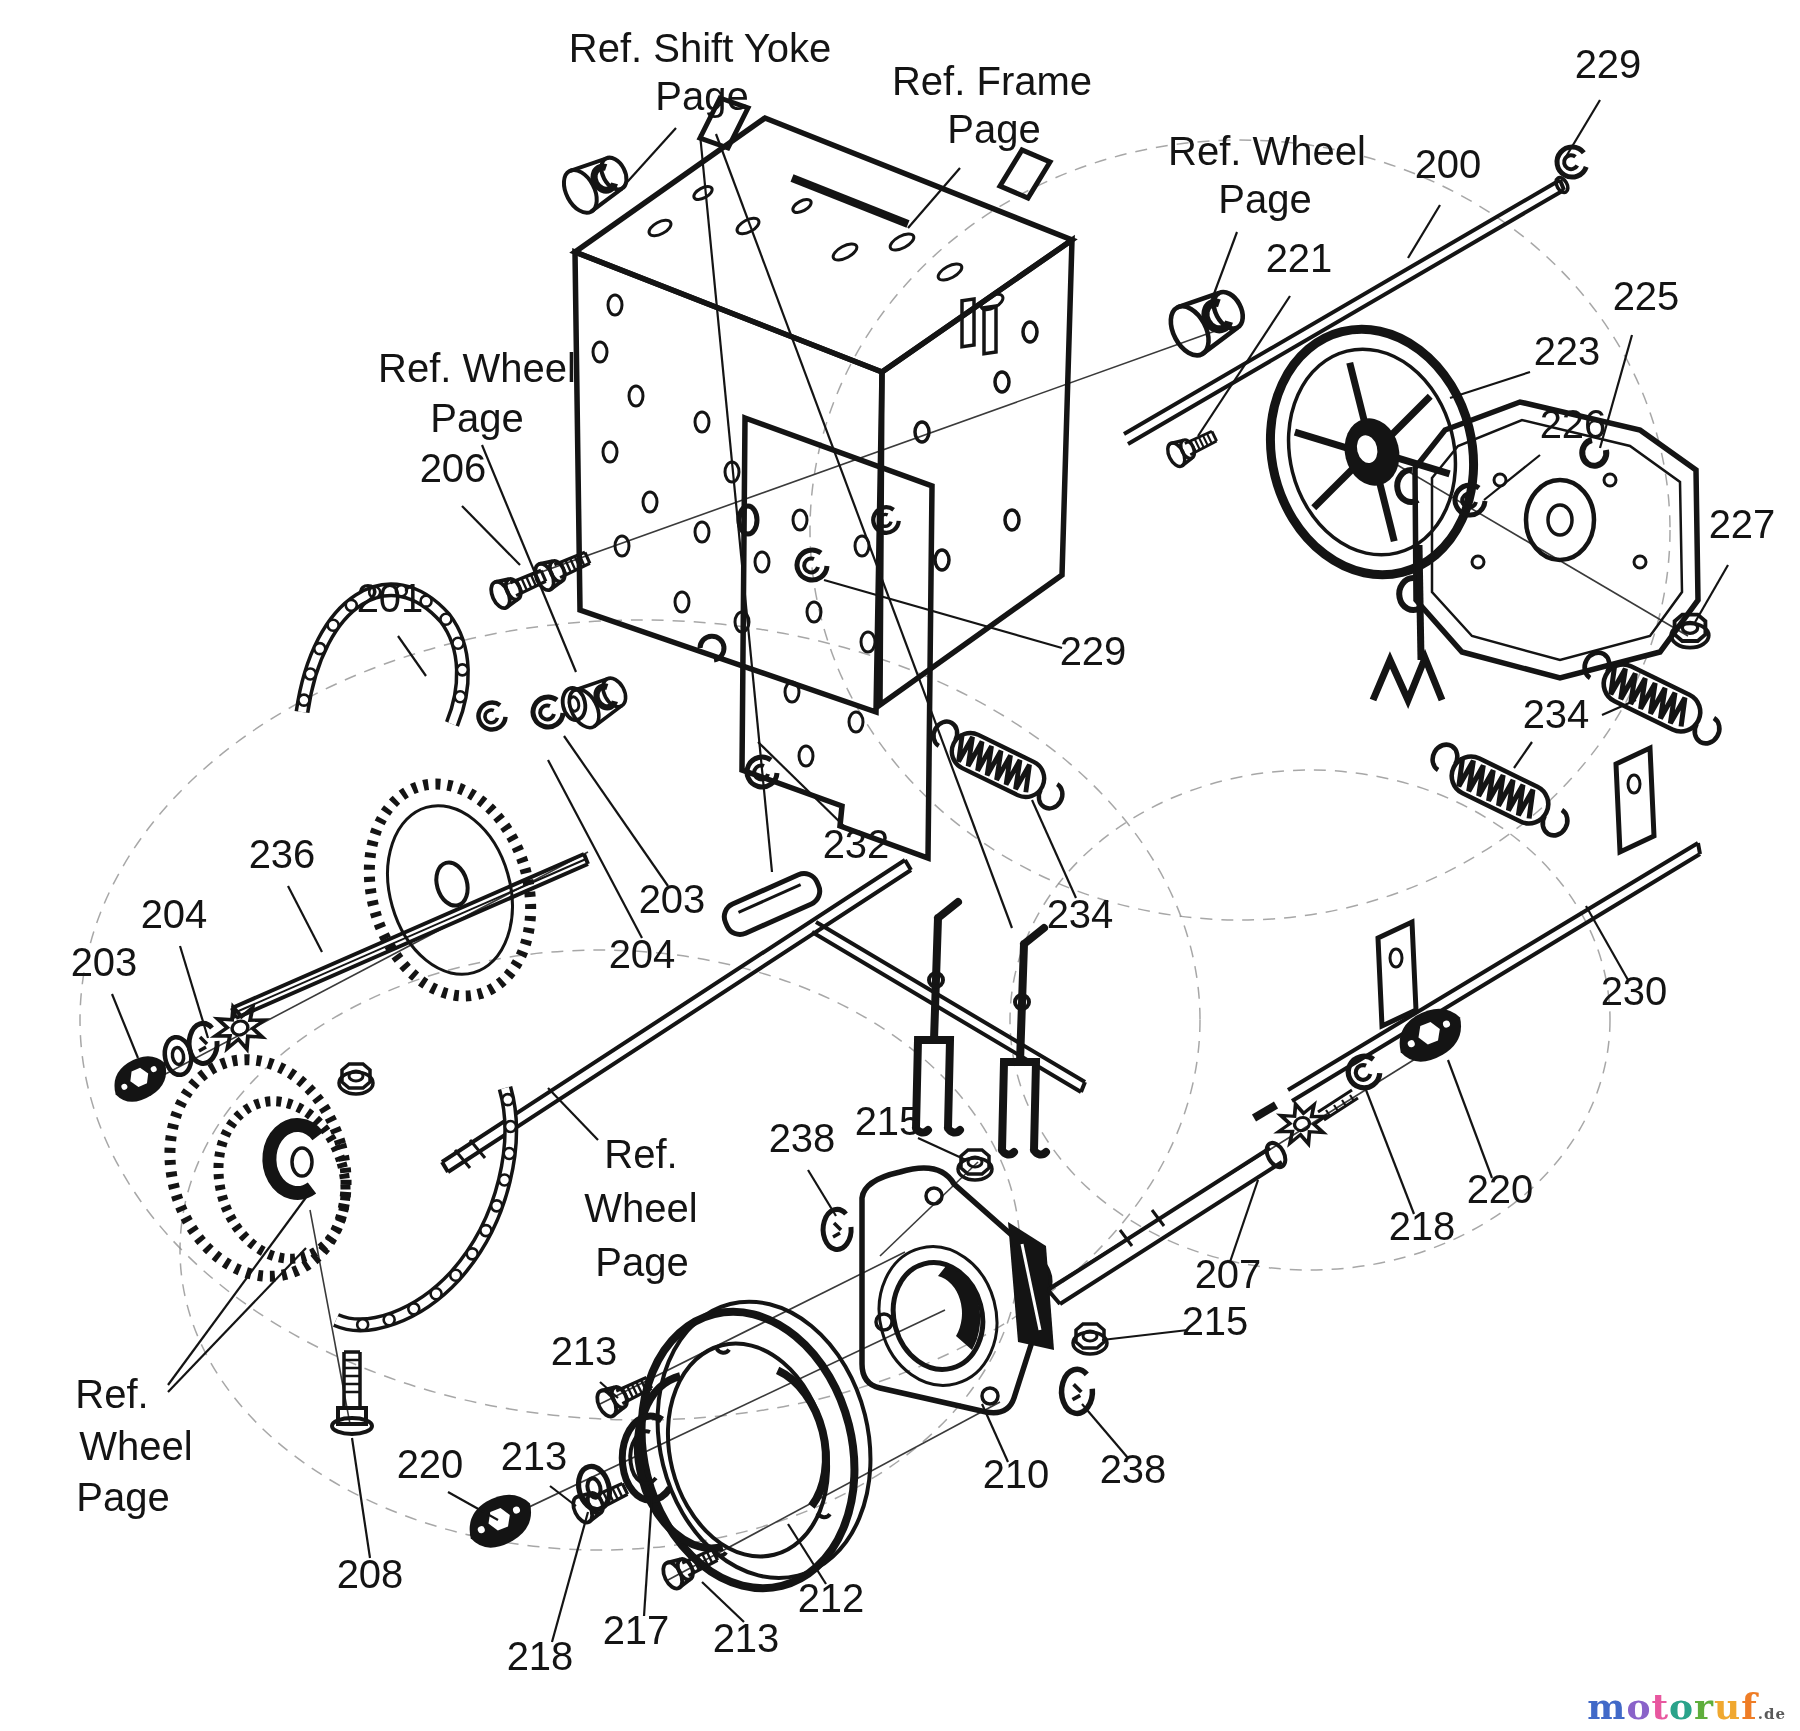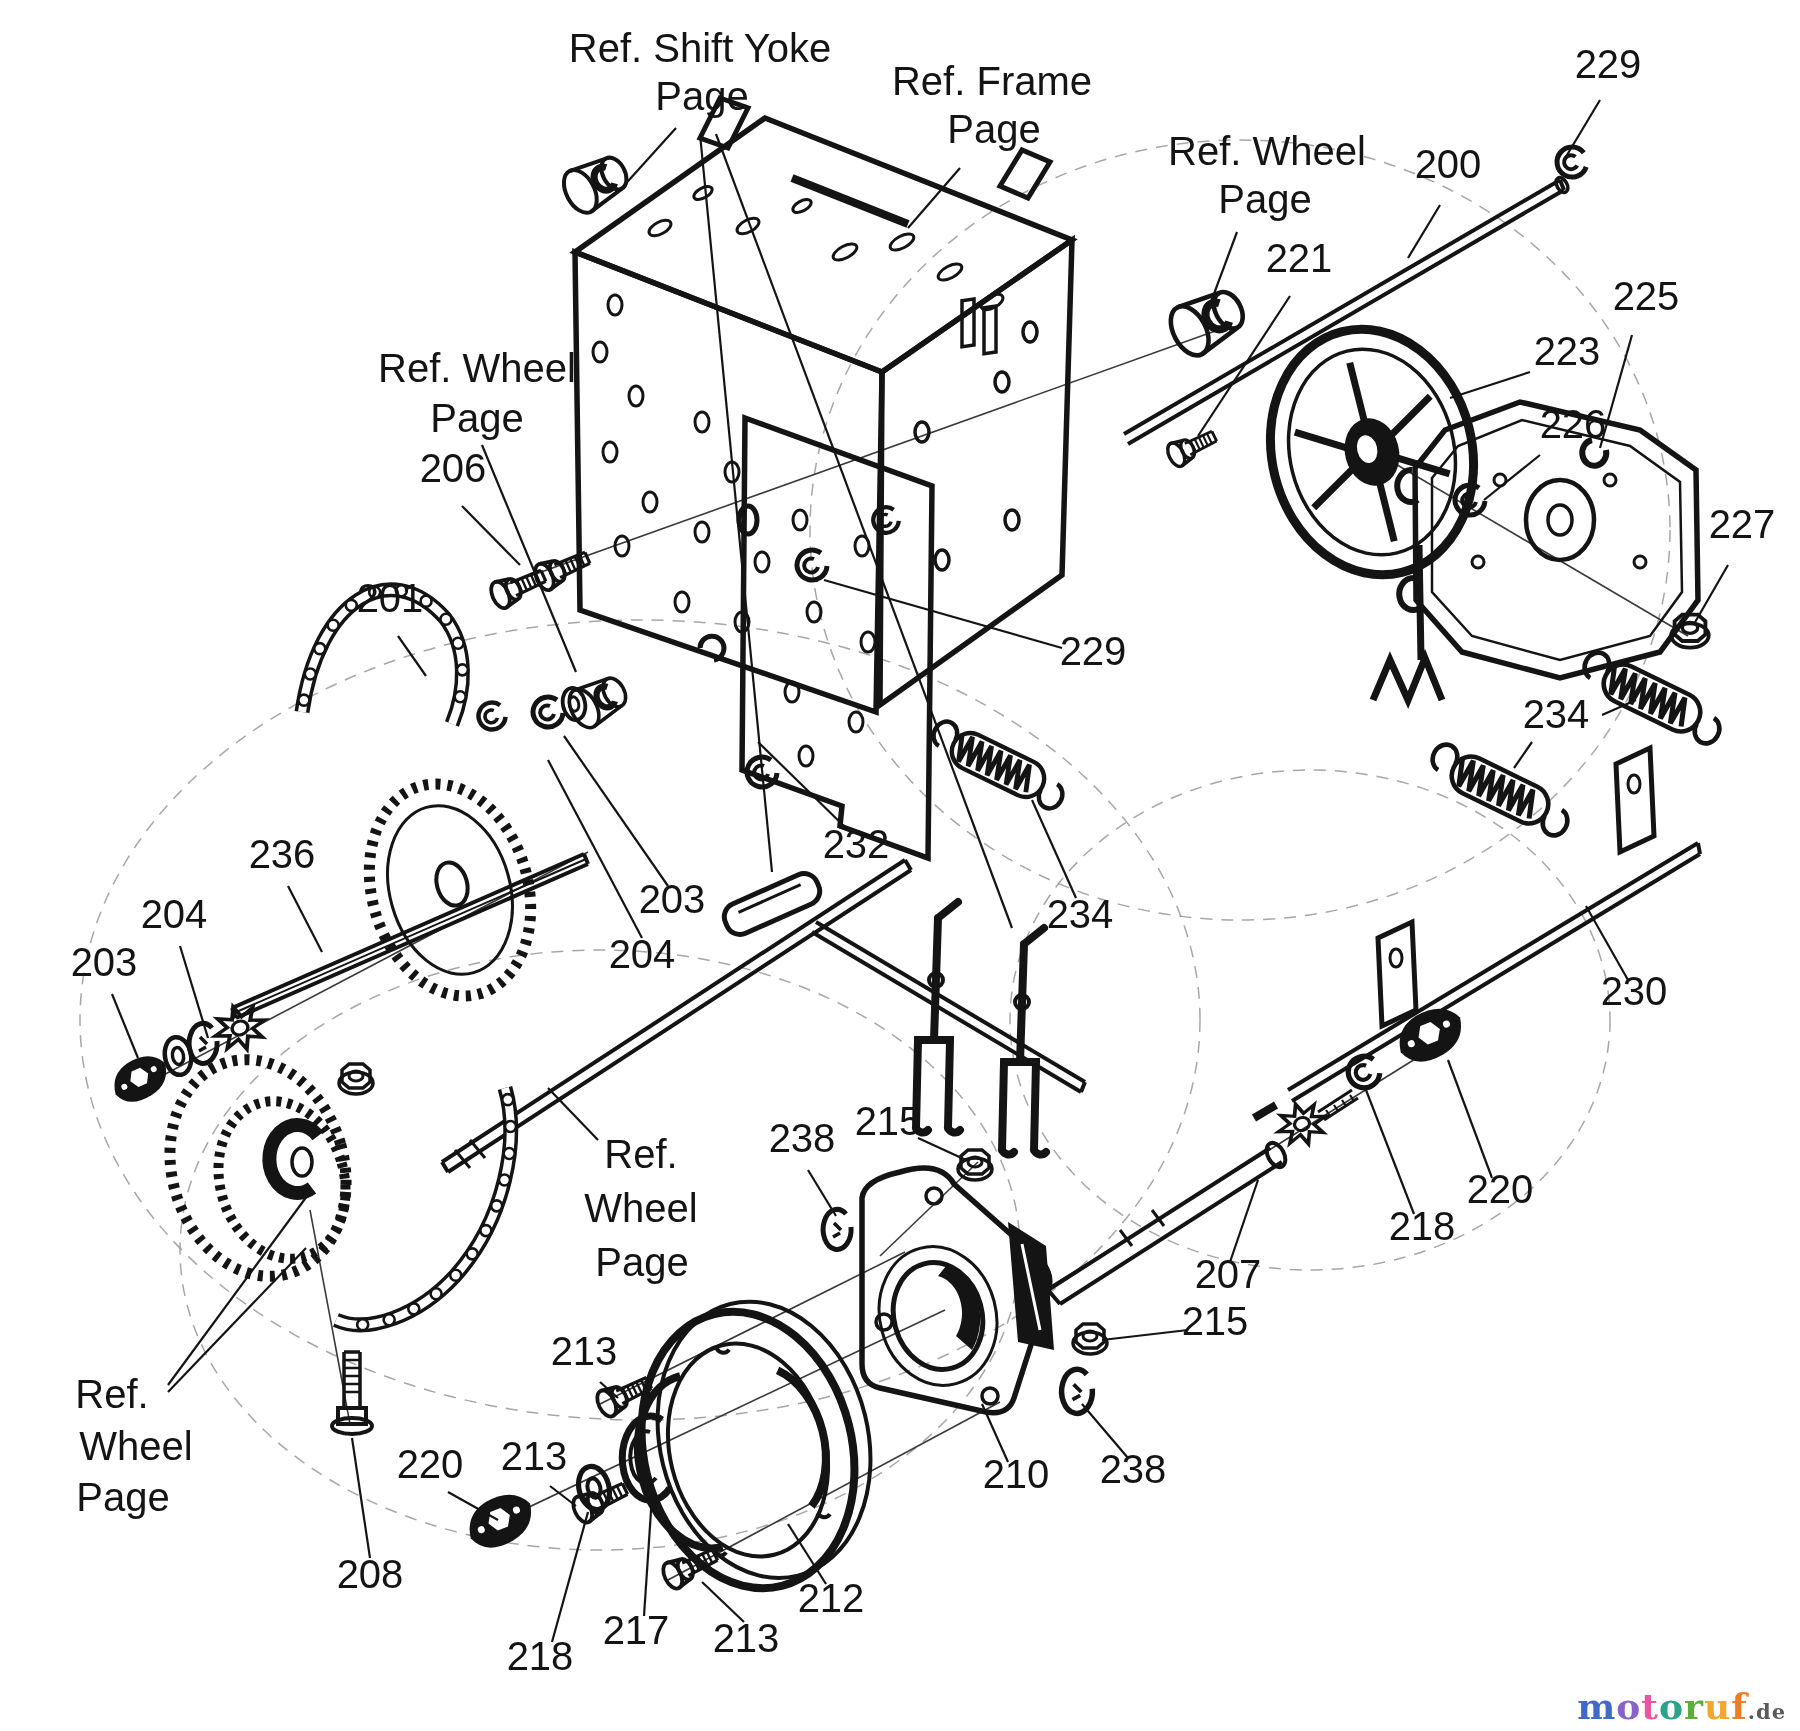".de" .watermark .de { font-size: 21px -> 15px }
